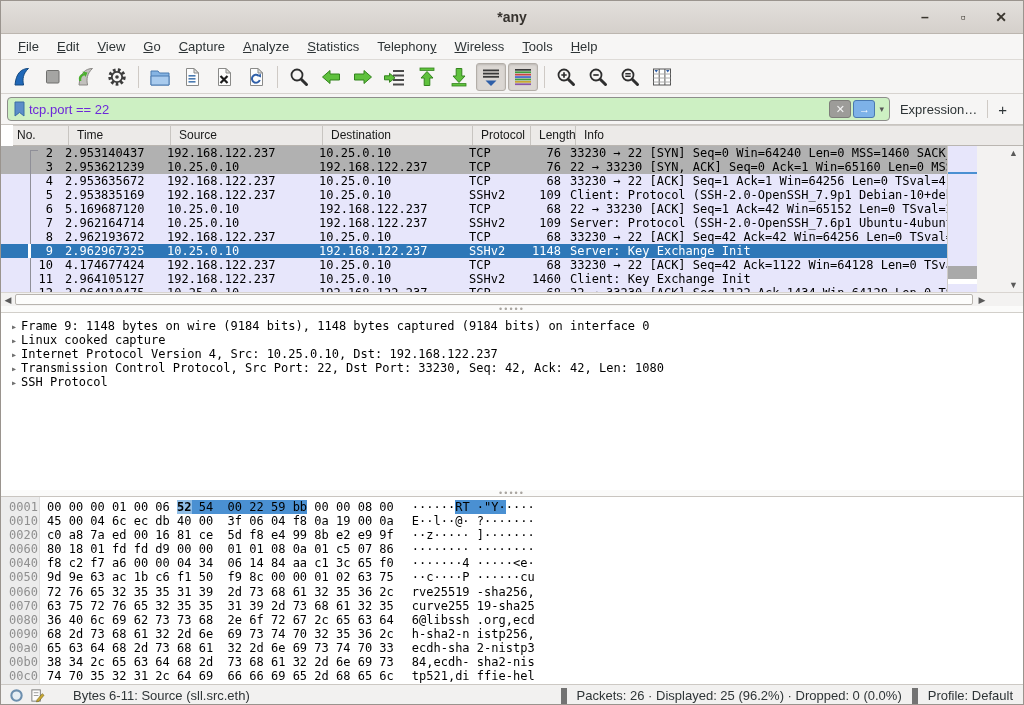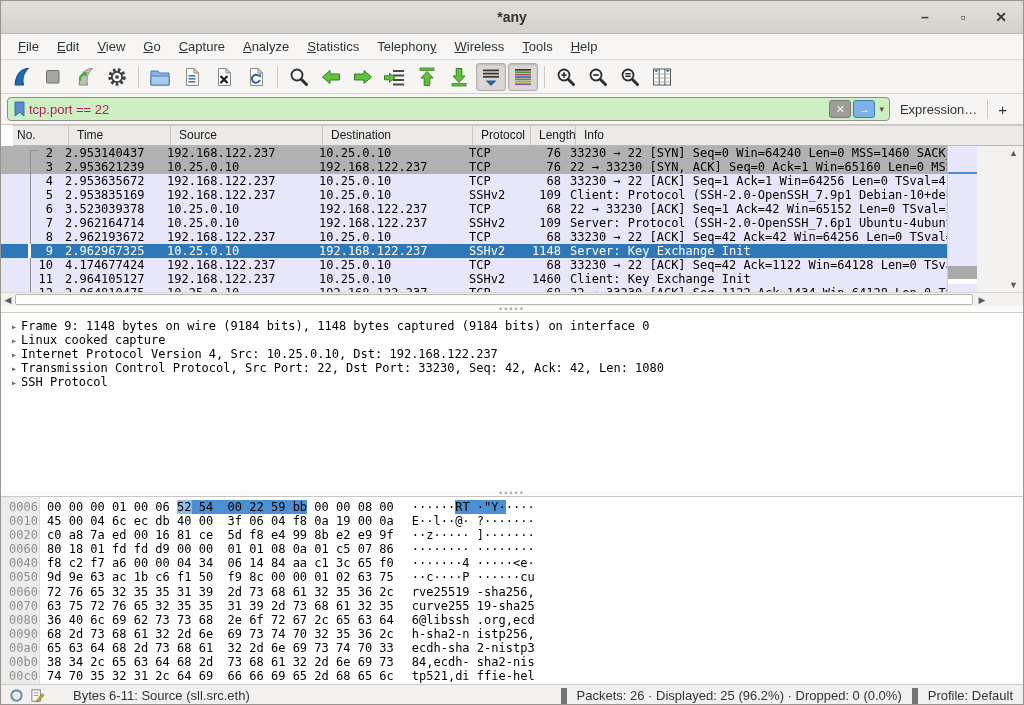"tcp.port == 22" .filterinput { color: #be185d -> #6d28d9 }
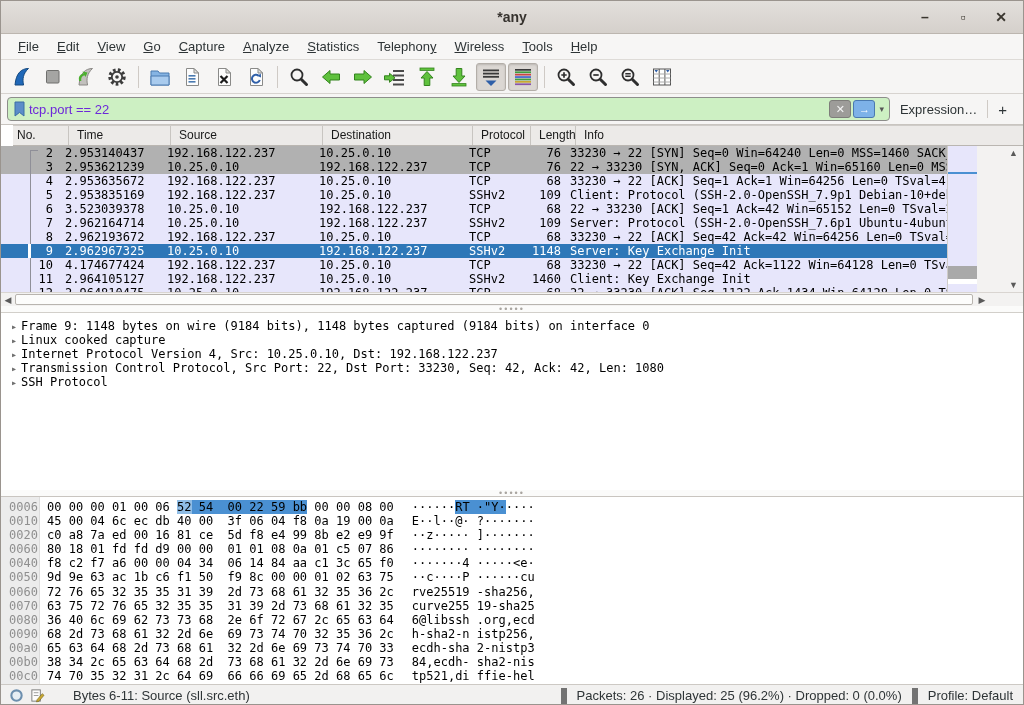"3.523039378" div.pc { text: 3.523039378 -> 5.169687120 }
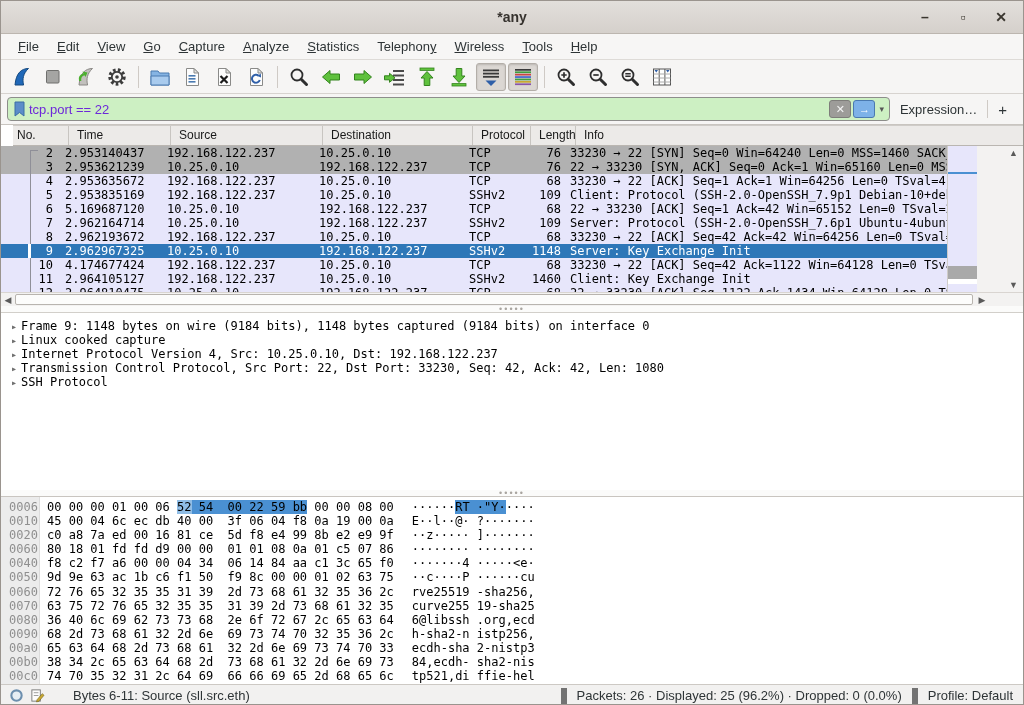"0006" span.off { text: 0006 -> 0001 }
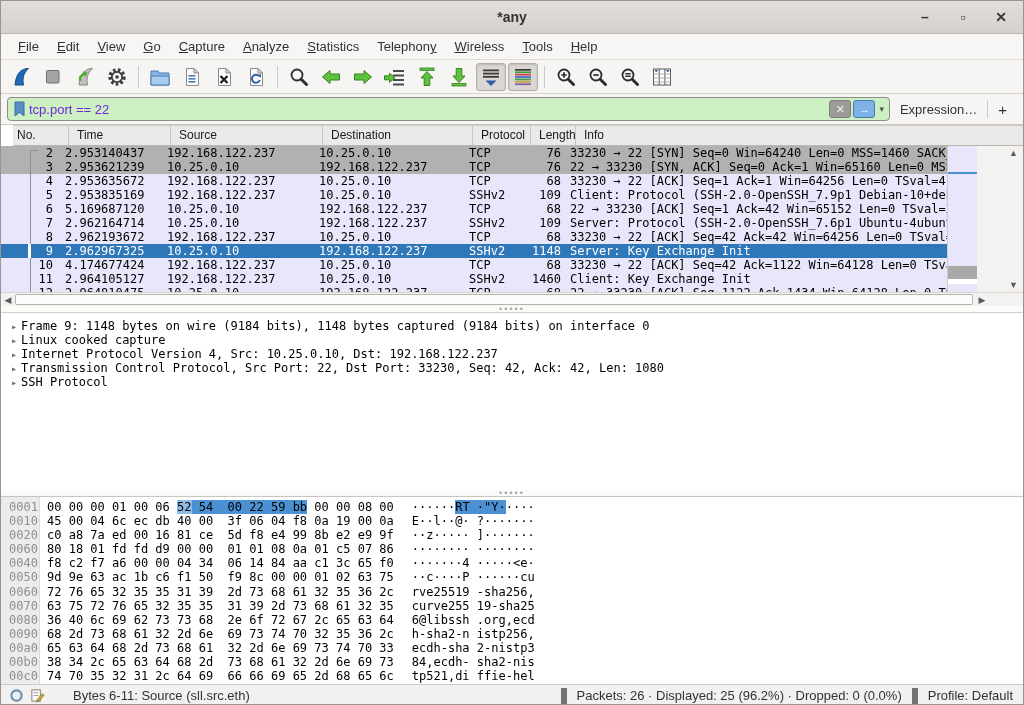"52" .ha { font-weight: none -> bold }
